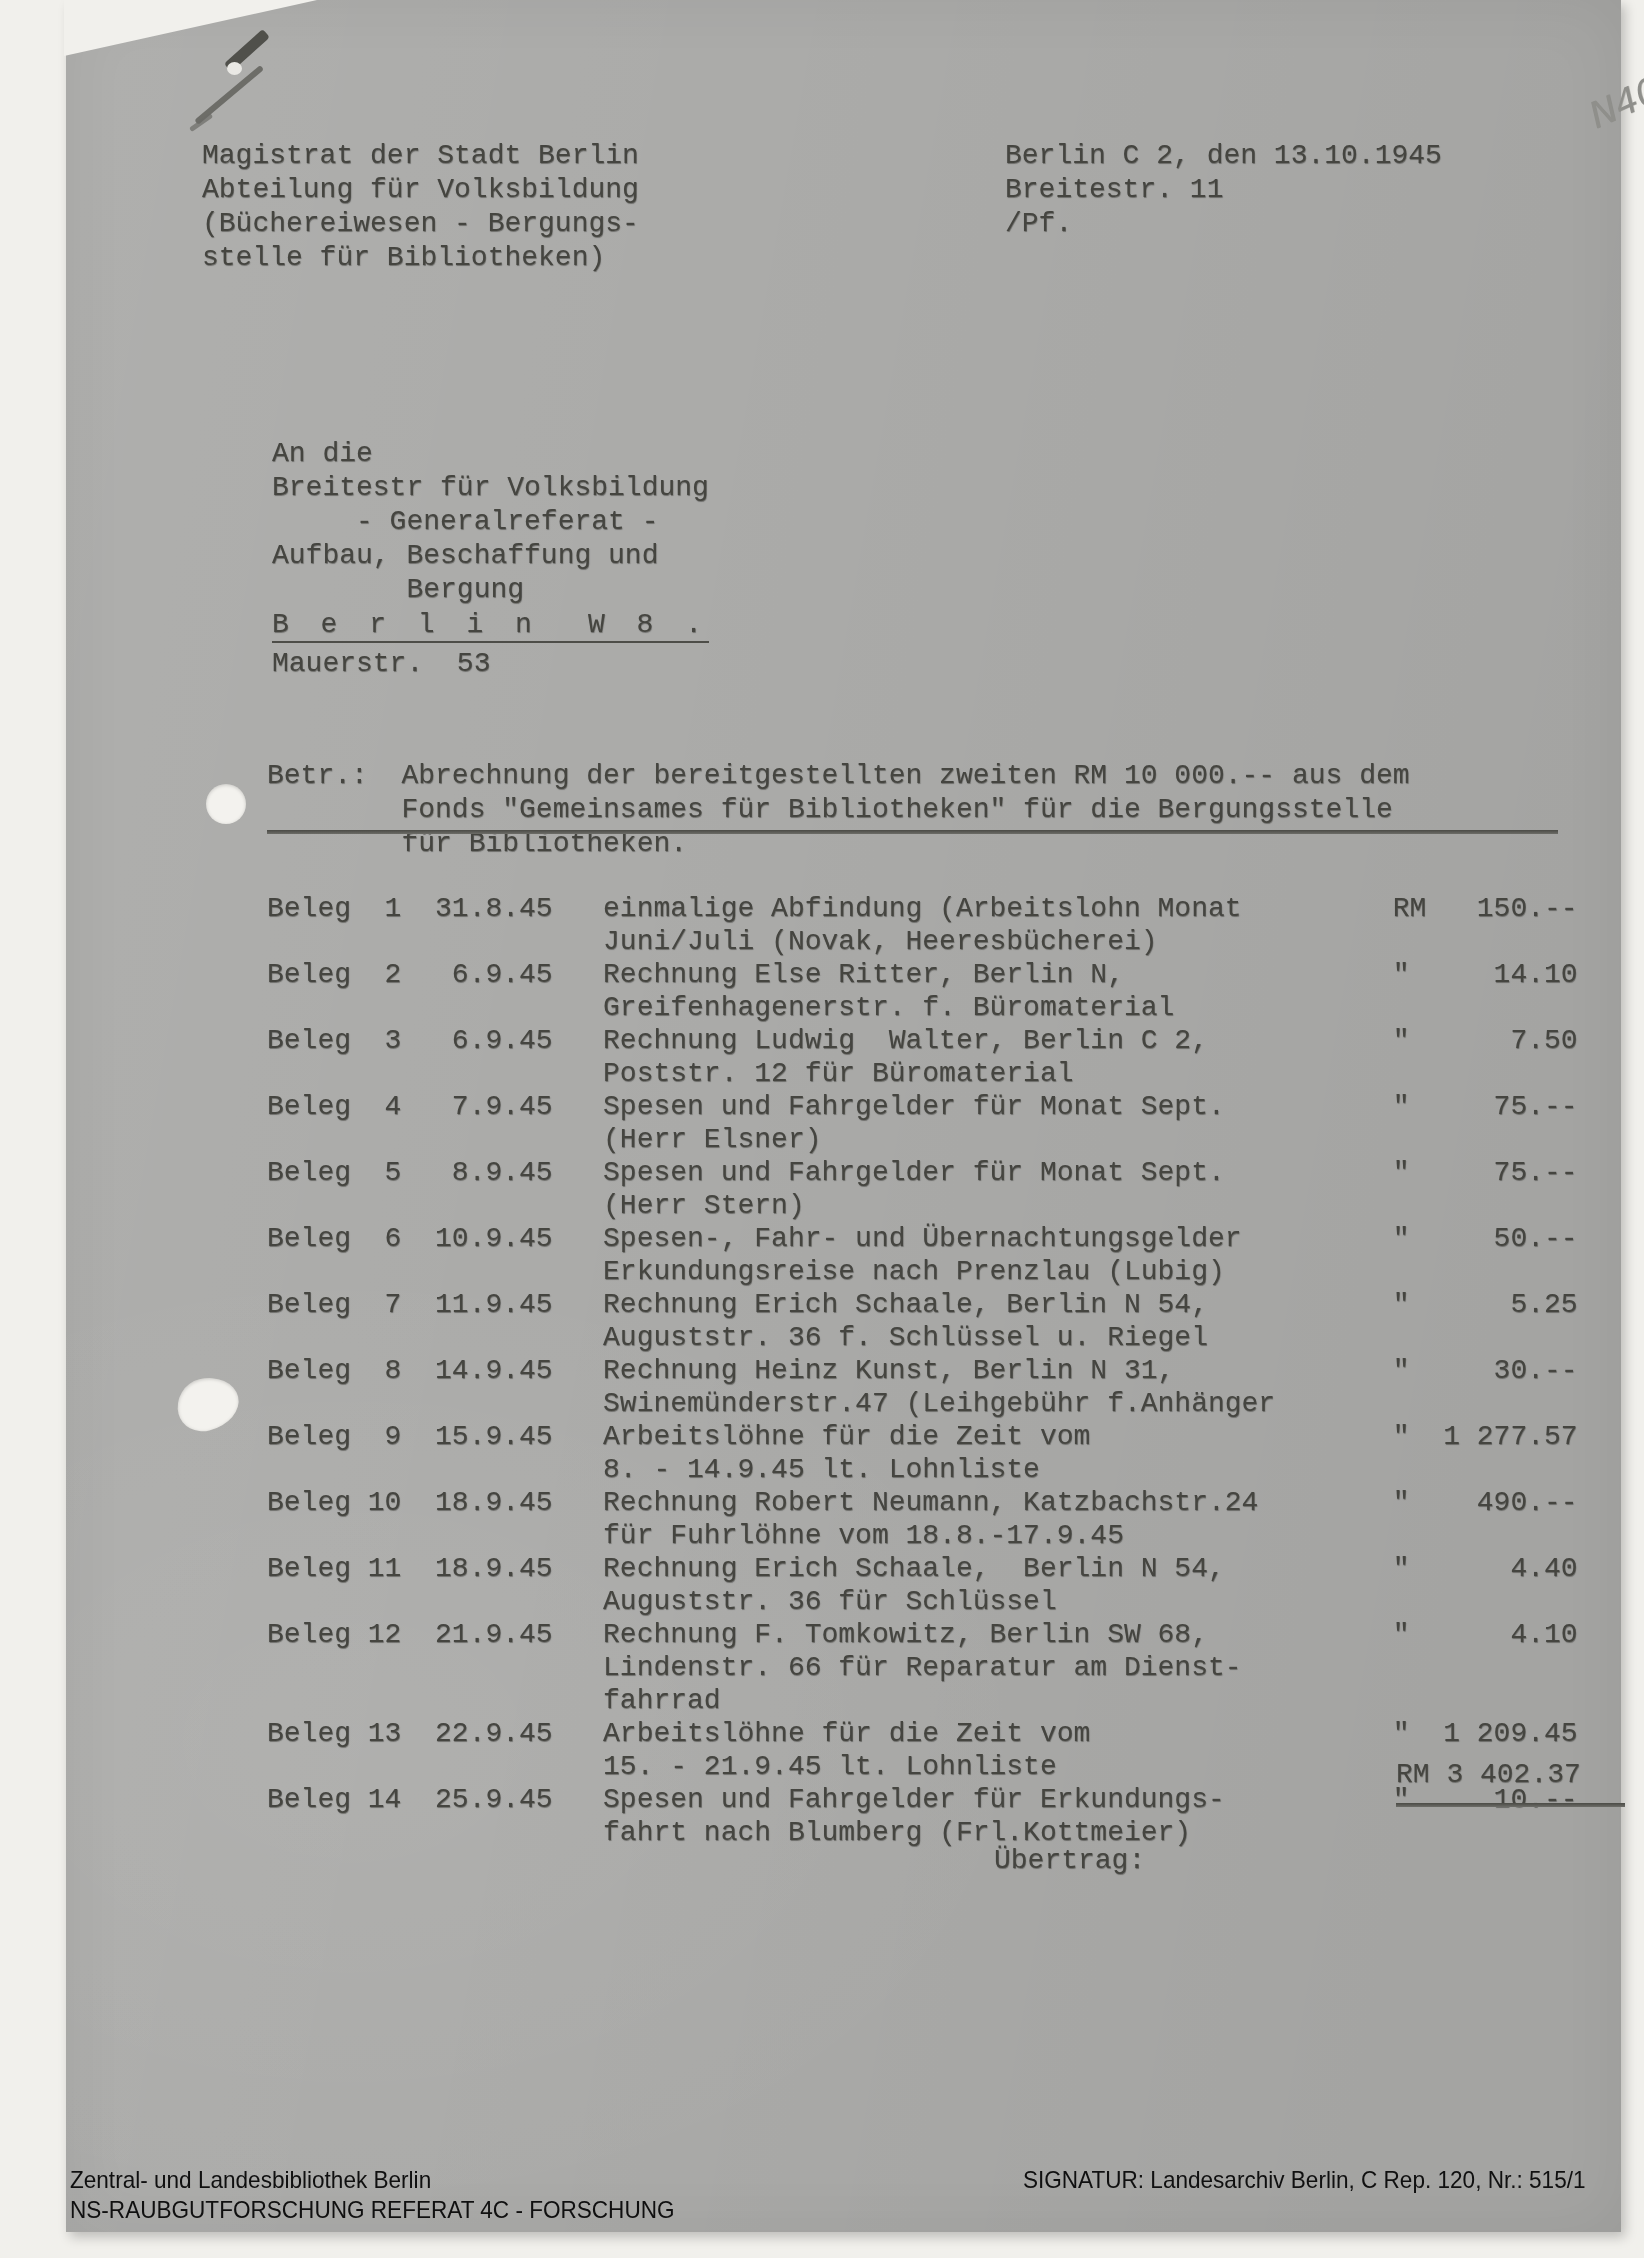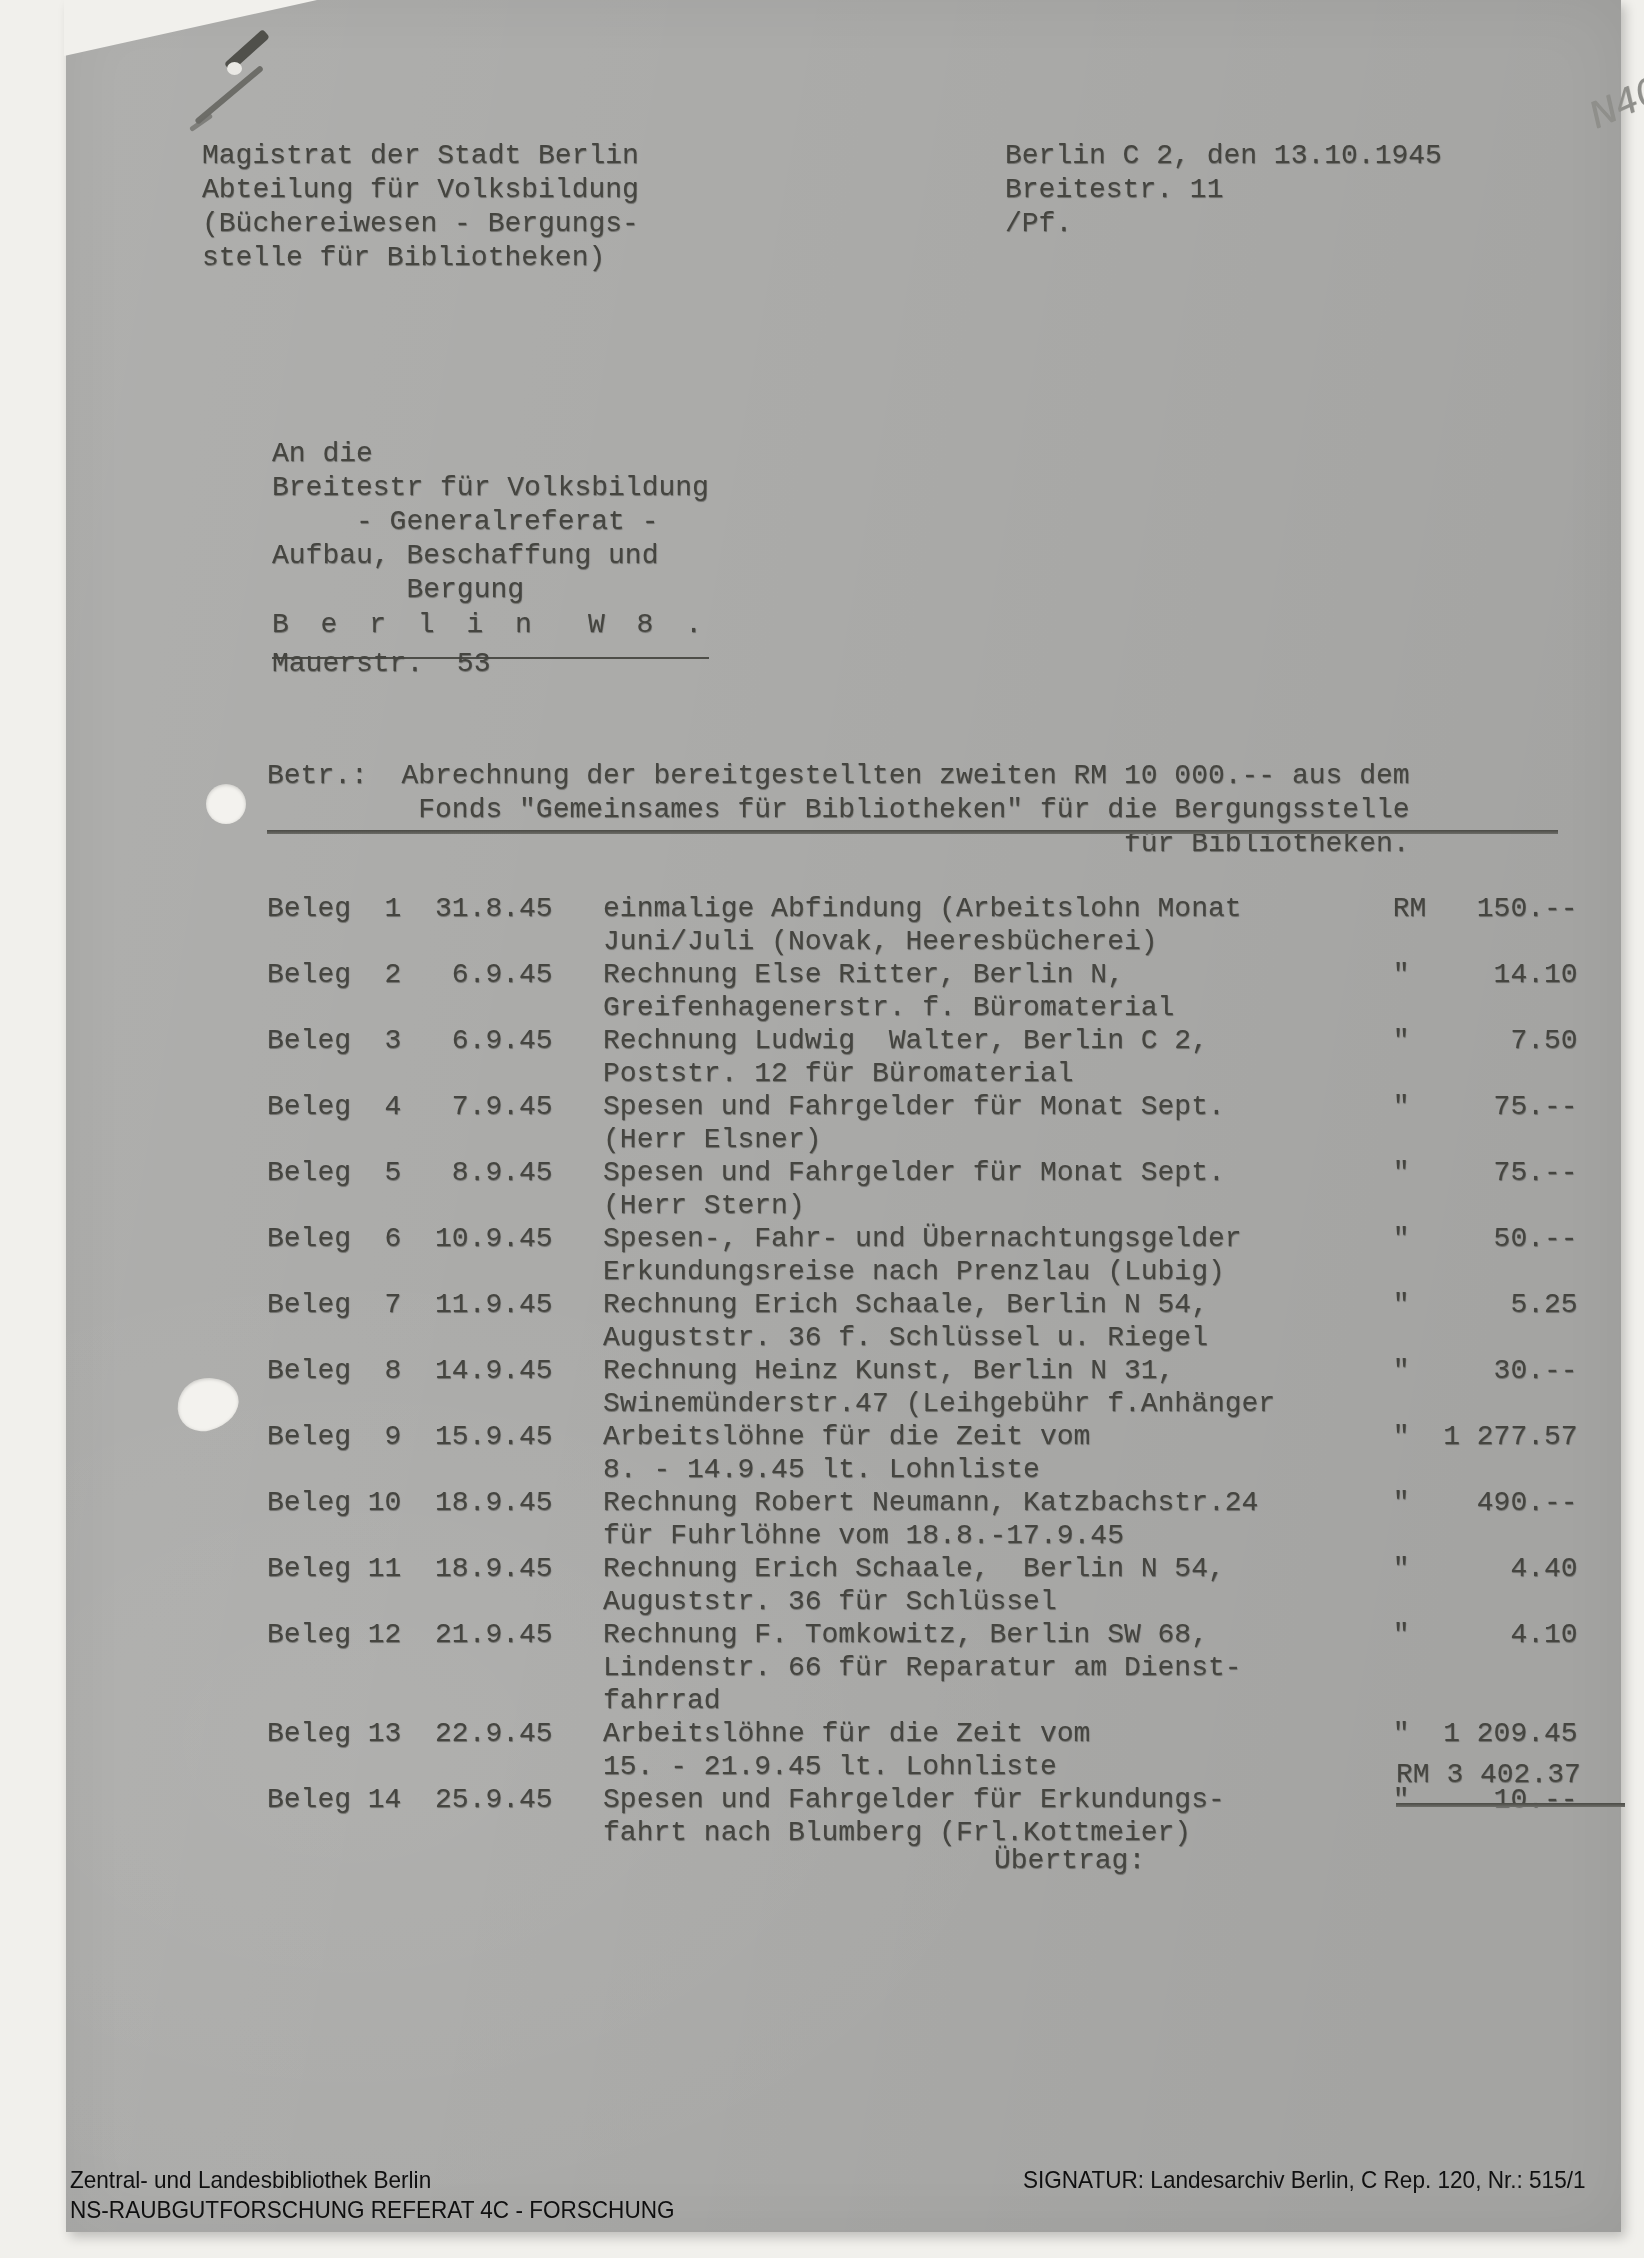"B e r l i" .city-underline { padding-bottom: 17px -> 1px }
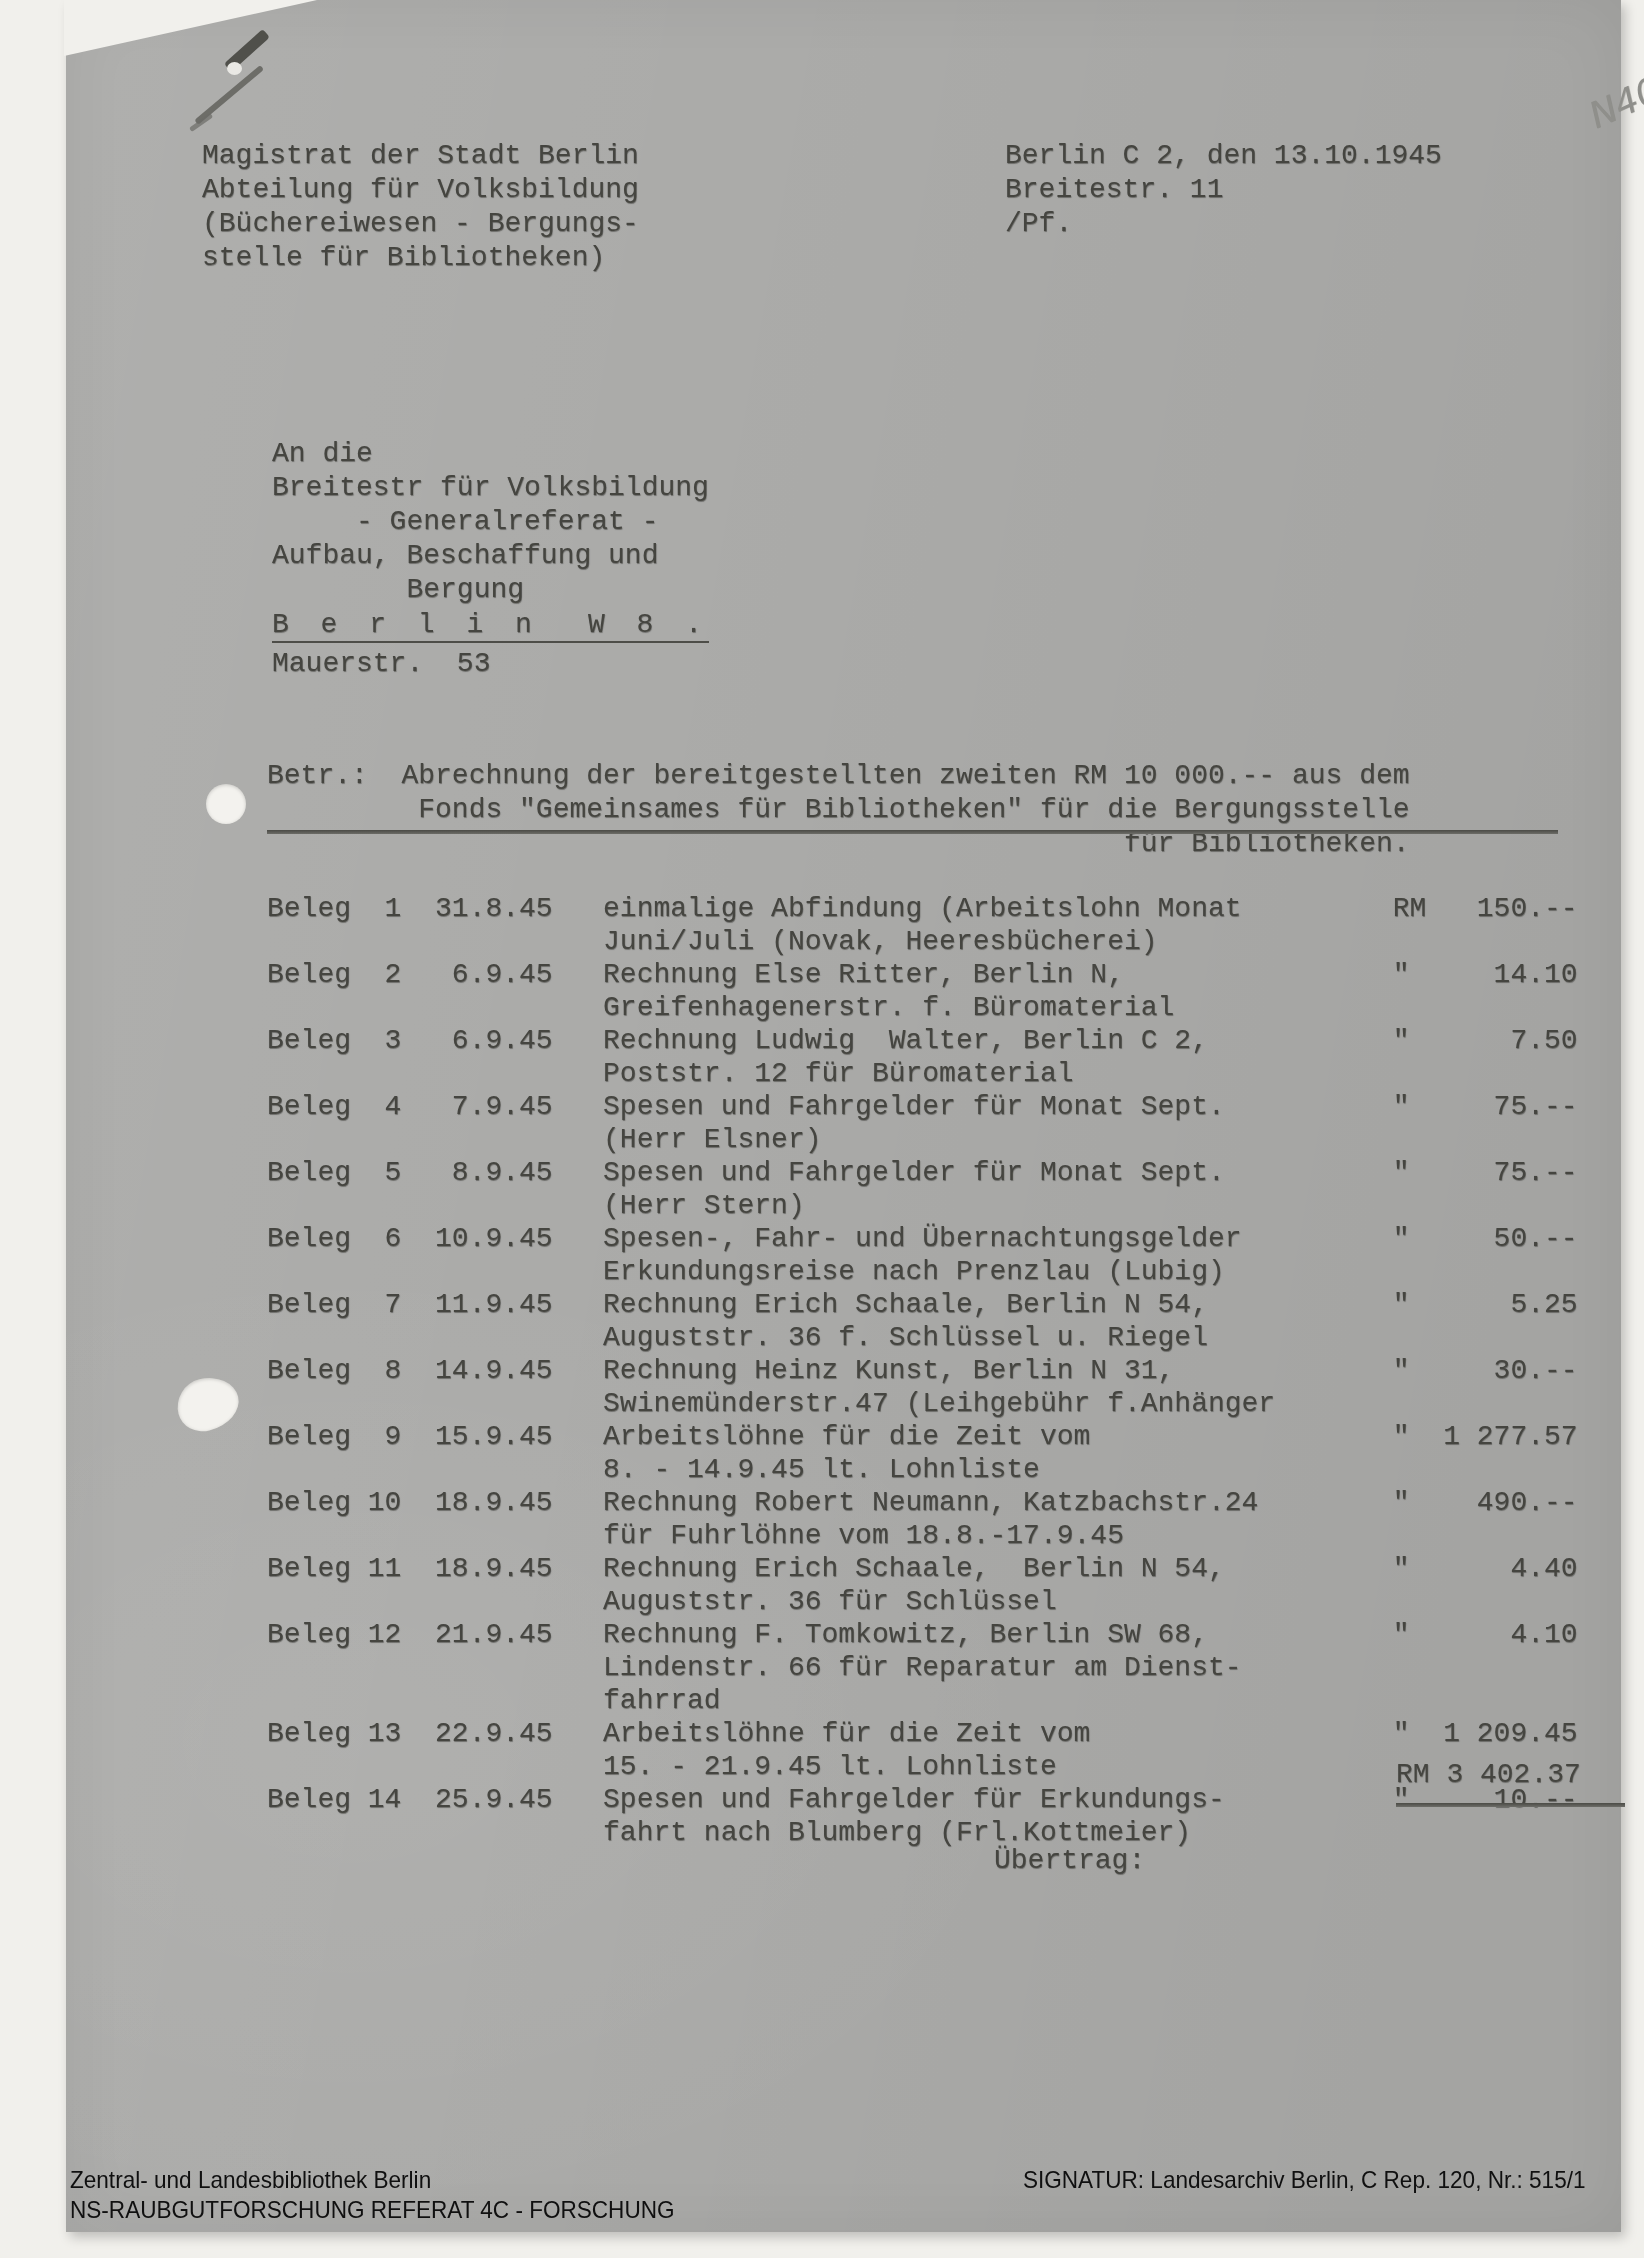"Betr.: Abrechnung der bereitgestellten" pre.tw { text-align: right -> none }
